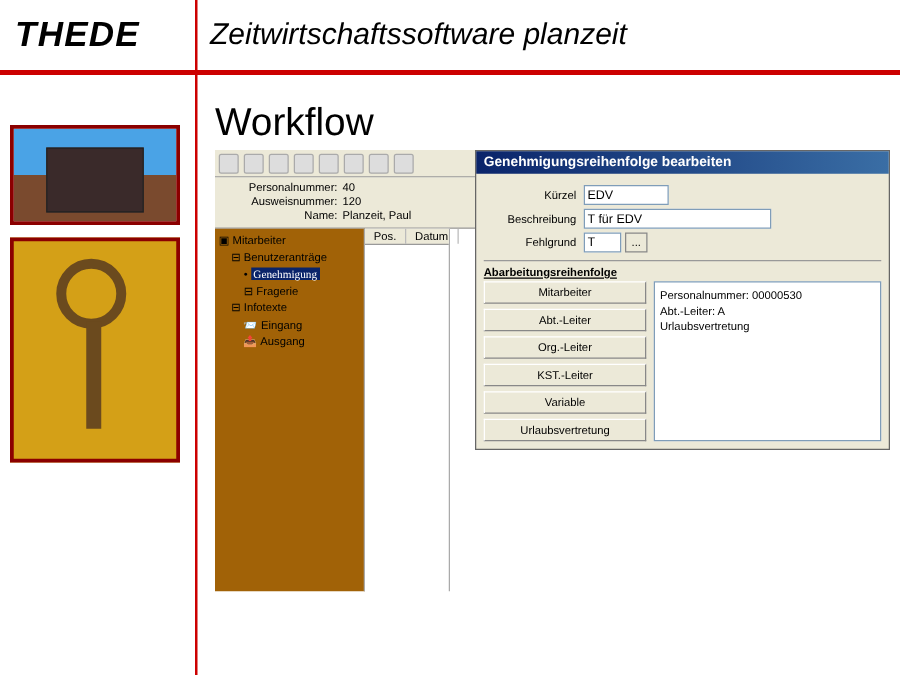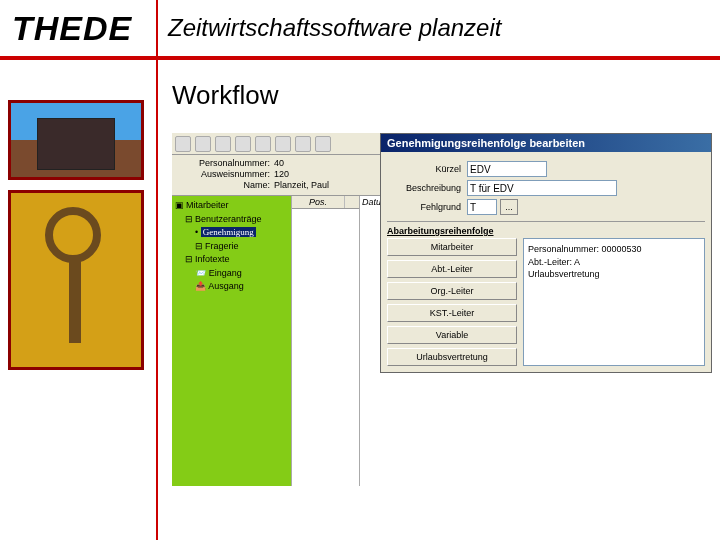"THEDE" .logo { font-size: 34px -> 28px }
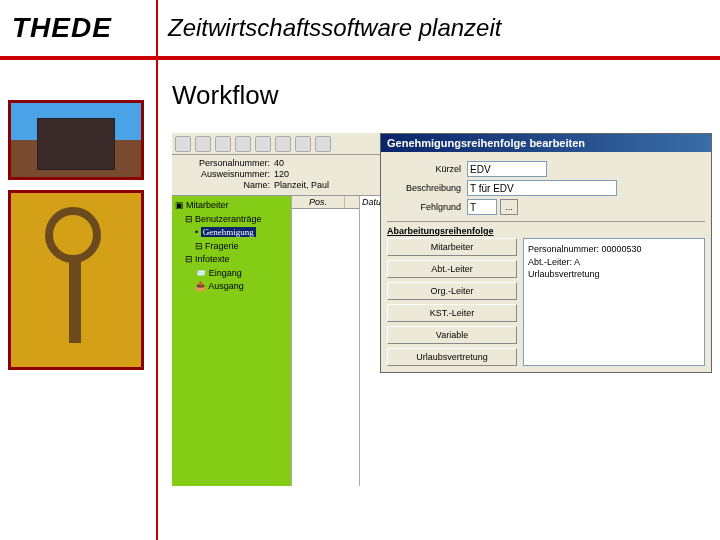"Workflow" .content h2 { font-size: 26px -> 31px; margin-bottom: 22px -> 4px }
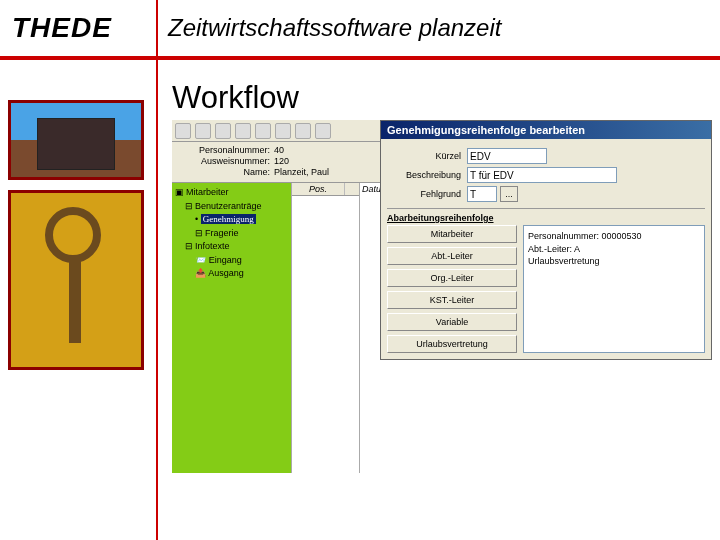"EDV" input { width: 80px -> 68px }
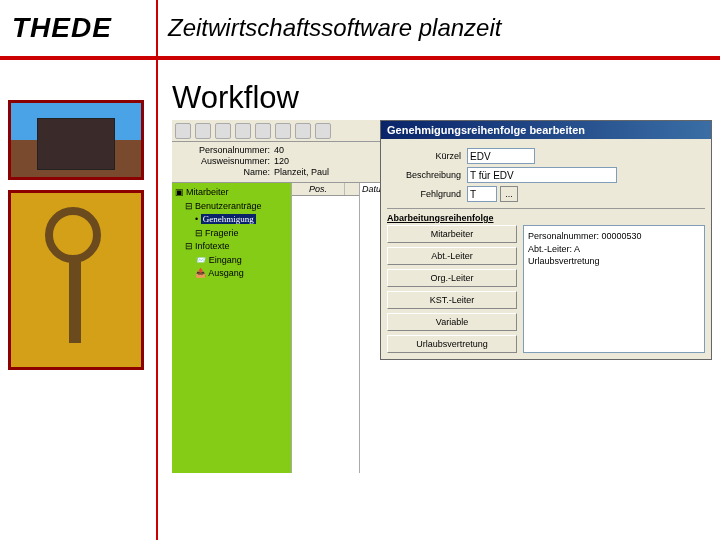"▣ Mitarbeiter" .tree-pane { background: #84cc16 -> #a16207 }
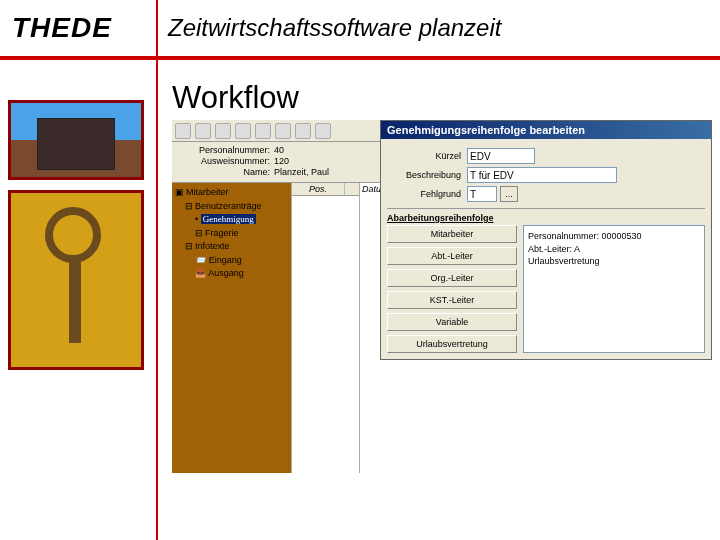"Pos." .grid-head div { font-style: italic -> none; padding: 1px 17px -> 1px 7px }
